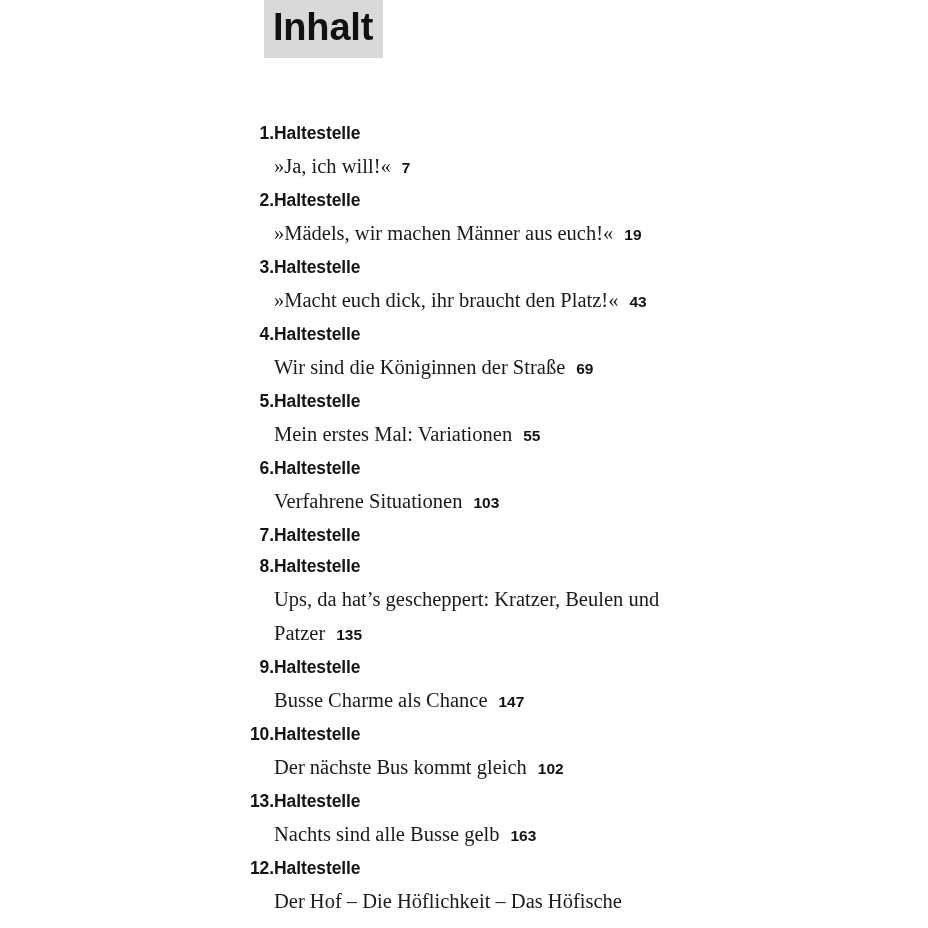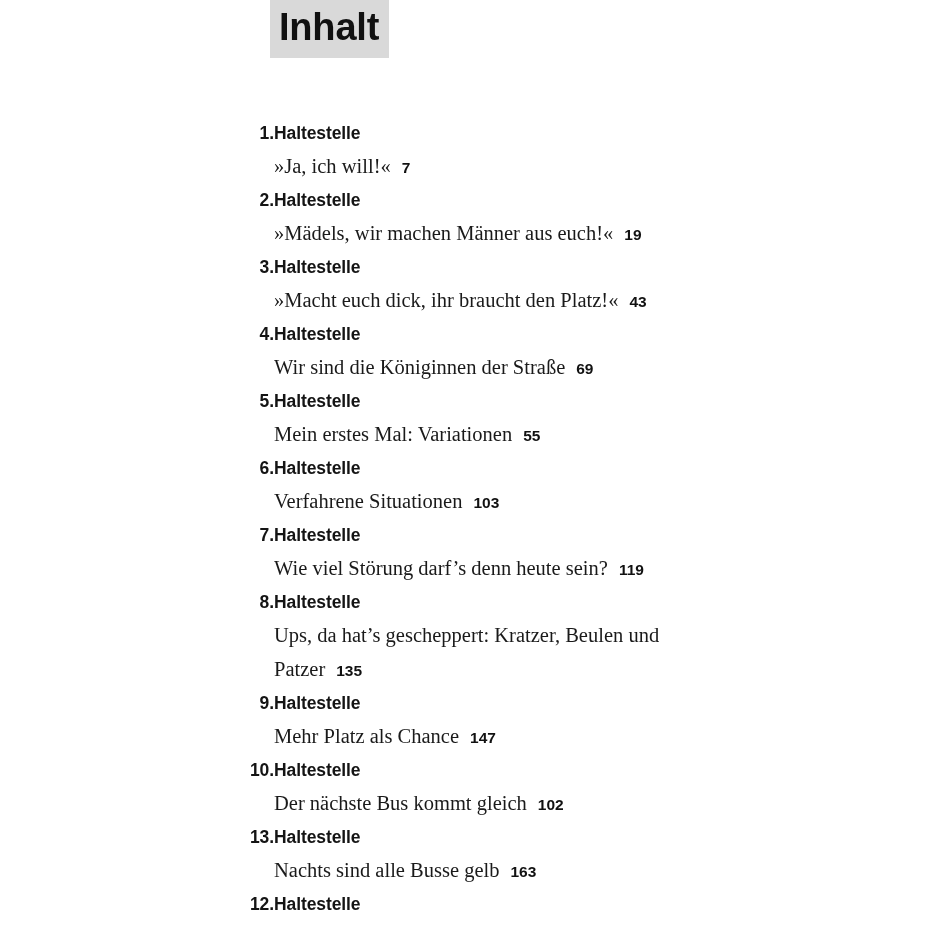"Inhalt" .title-wrap { left: 270px -> 264px }
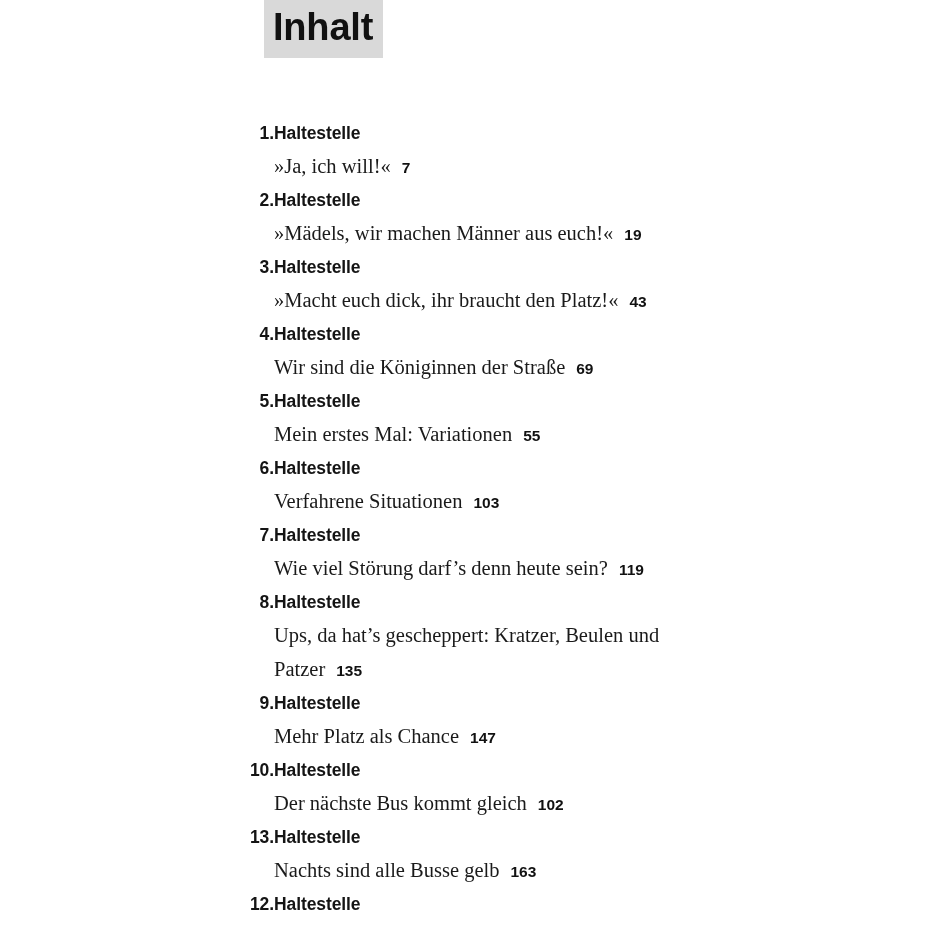"Wie viel Störung darf’s denn" div.entry-sub { html: <div><span>Wie viel Störung darf’s denn heute sein?</span><span>119</span></div> -> none }
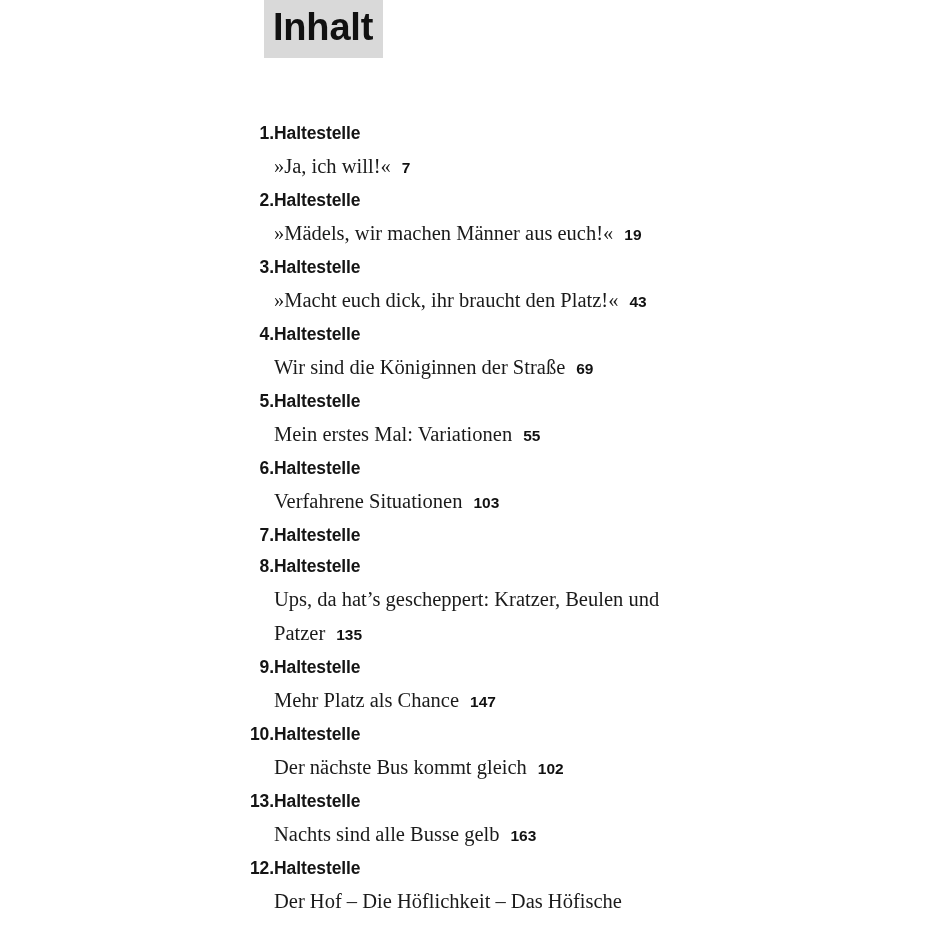"Mehr Platz als Chance" span.sub-text { text: Mehr Platz -> Busse Charme }
